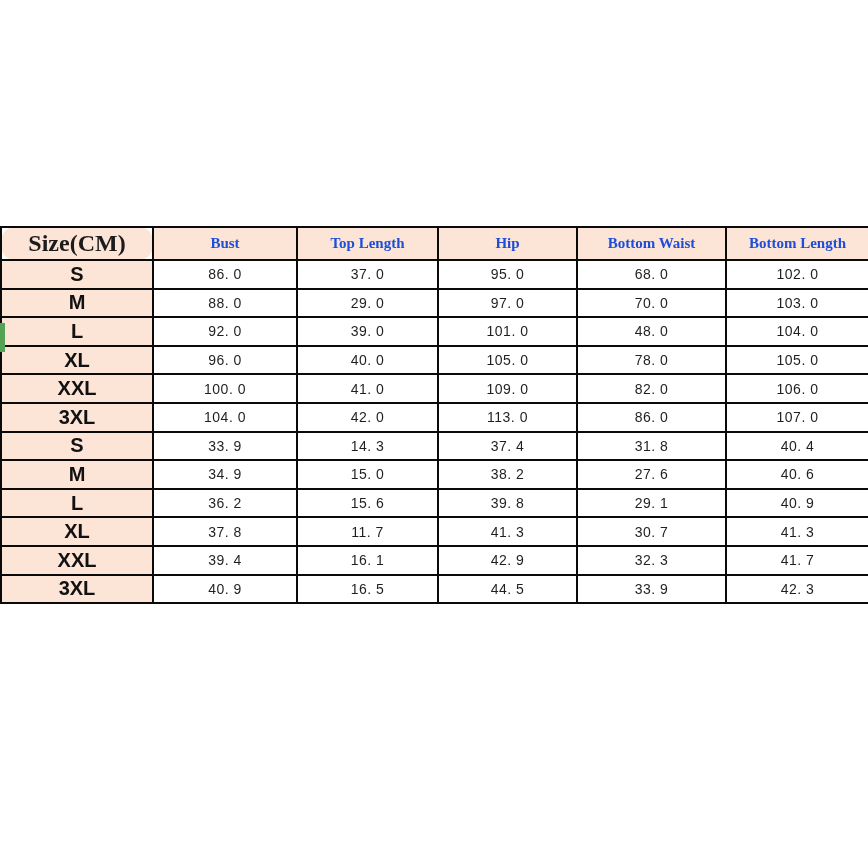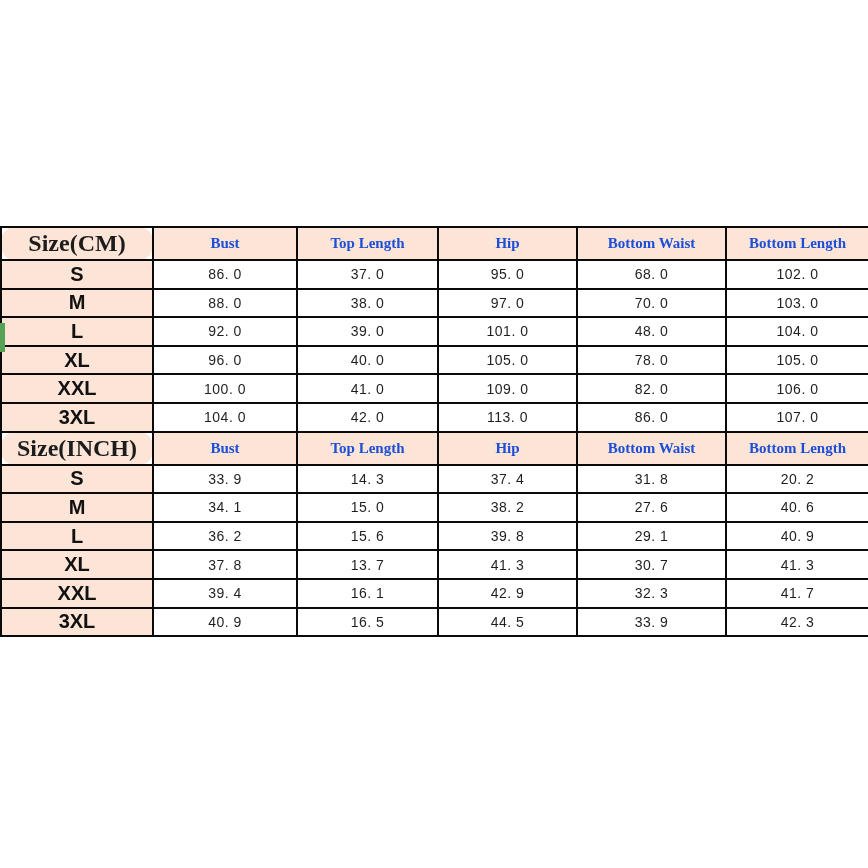"38. 0" td.num { text: 38 -> 29 }
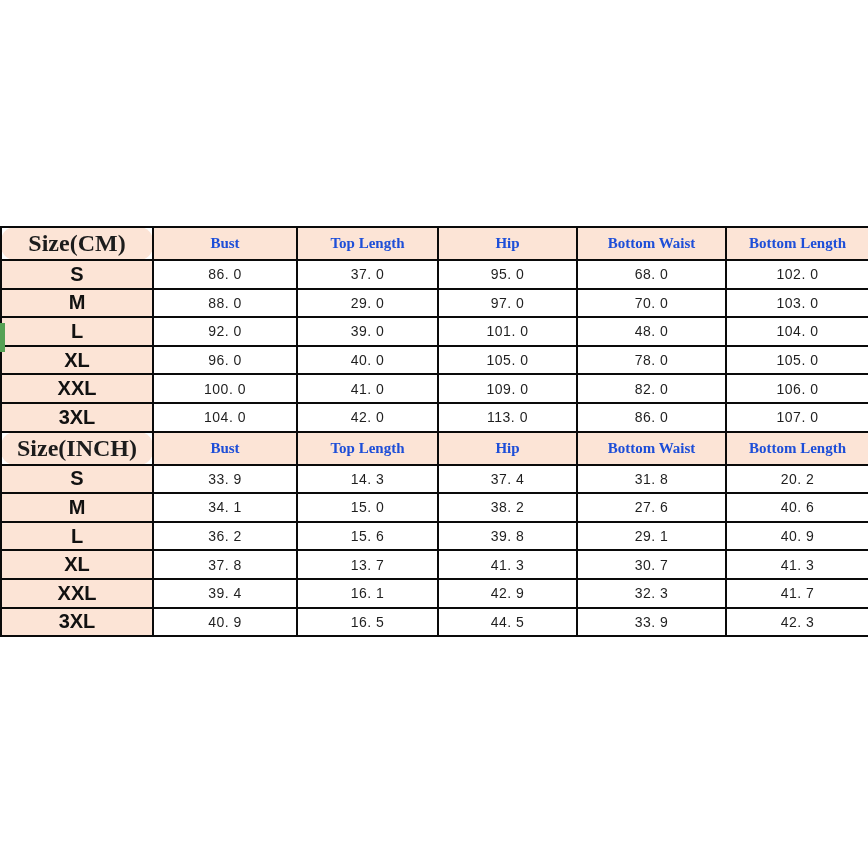"Size(INCH)" tr { html: <tr> <th>Size(INCH)</th> <th>Bust</th> <th>Top Length</th> <th>Hip</th> <th>Bottom Waist</th> <th>Bottom Length</th> </tr> -> none }
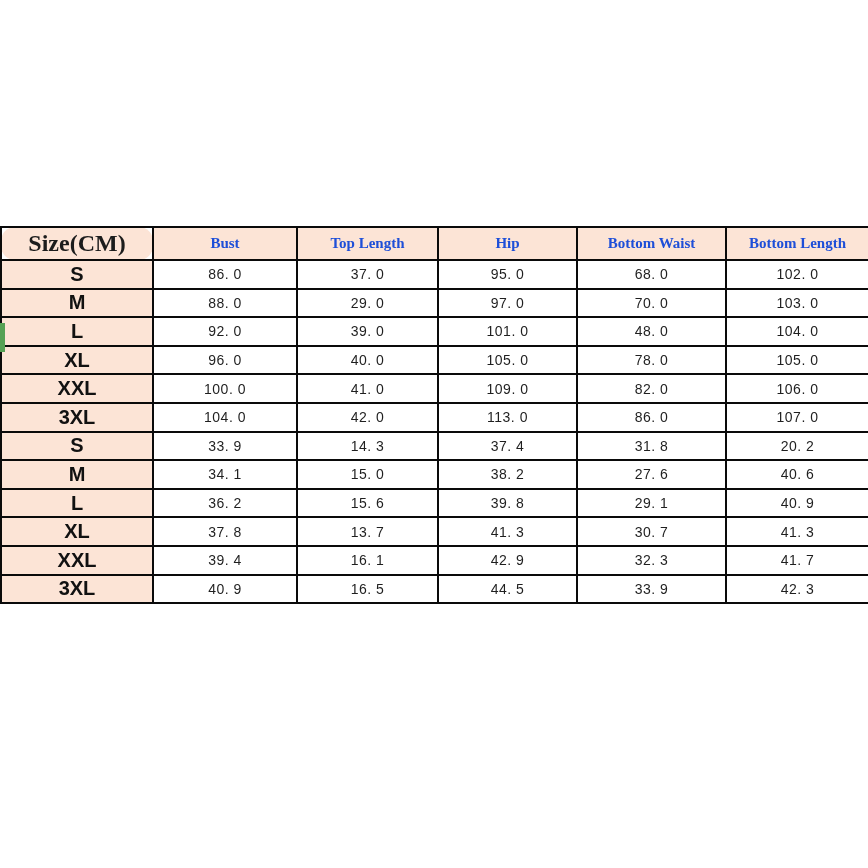"20. 2" td.num { text: 20. 2 -> 40. 4 }
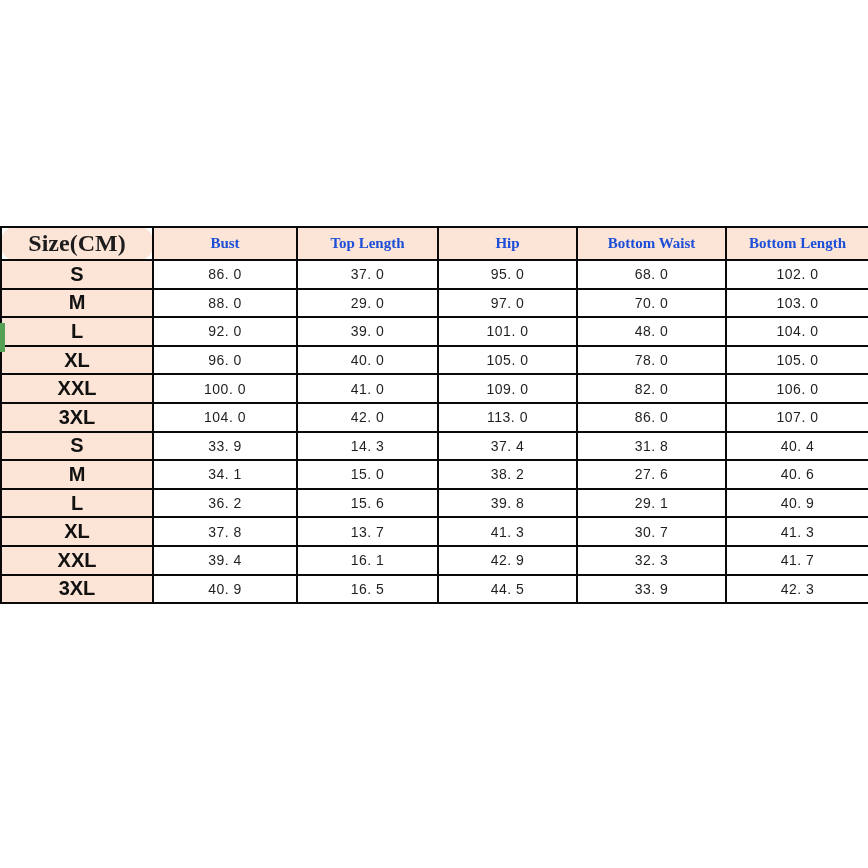"34. 1" td.num { text: 1 -> 9 }
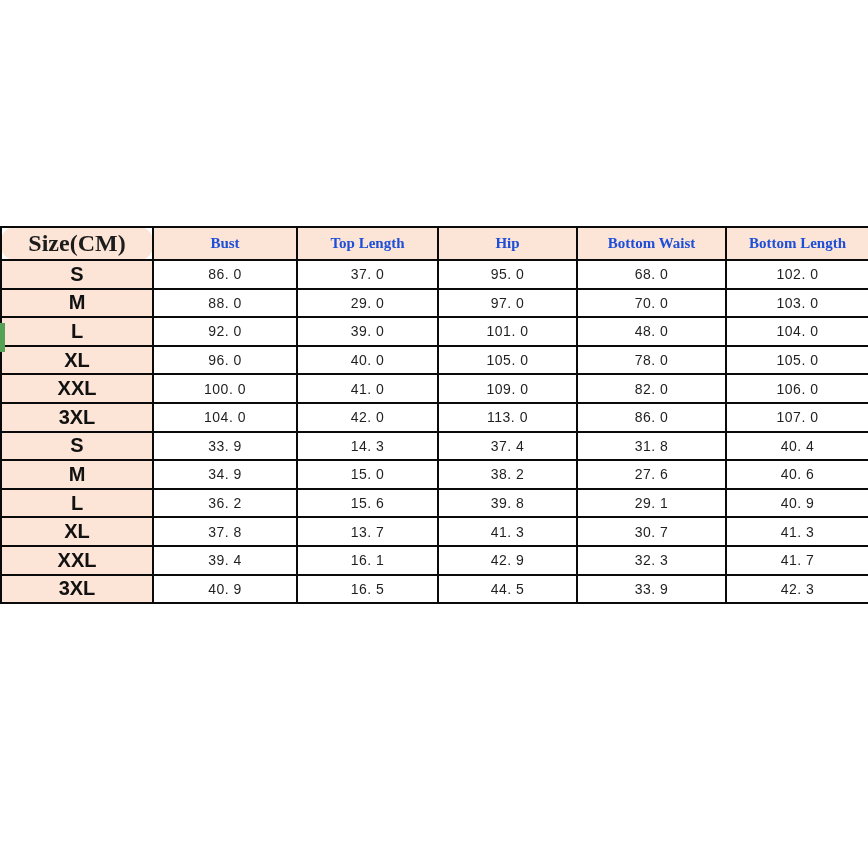"13. 7" td.num { text: 13 -> 11 }
